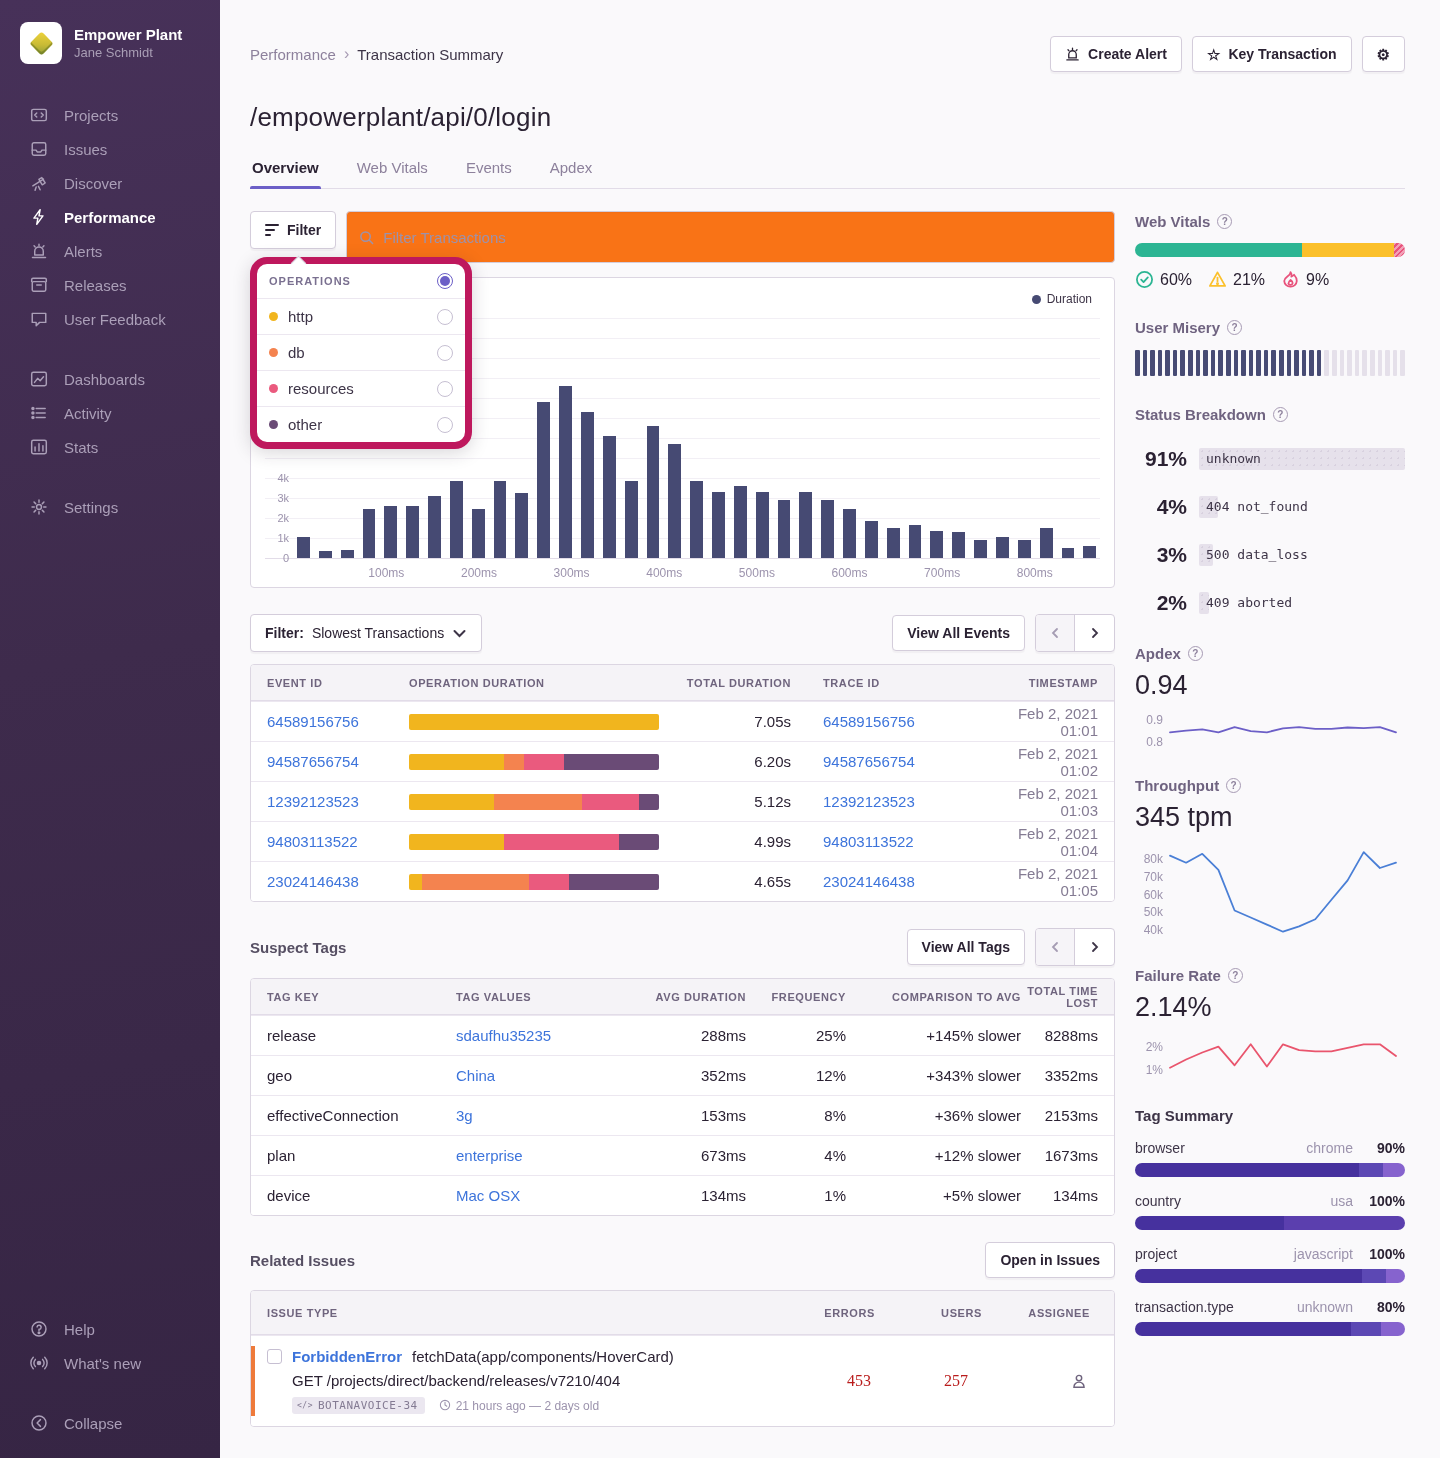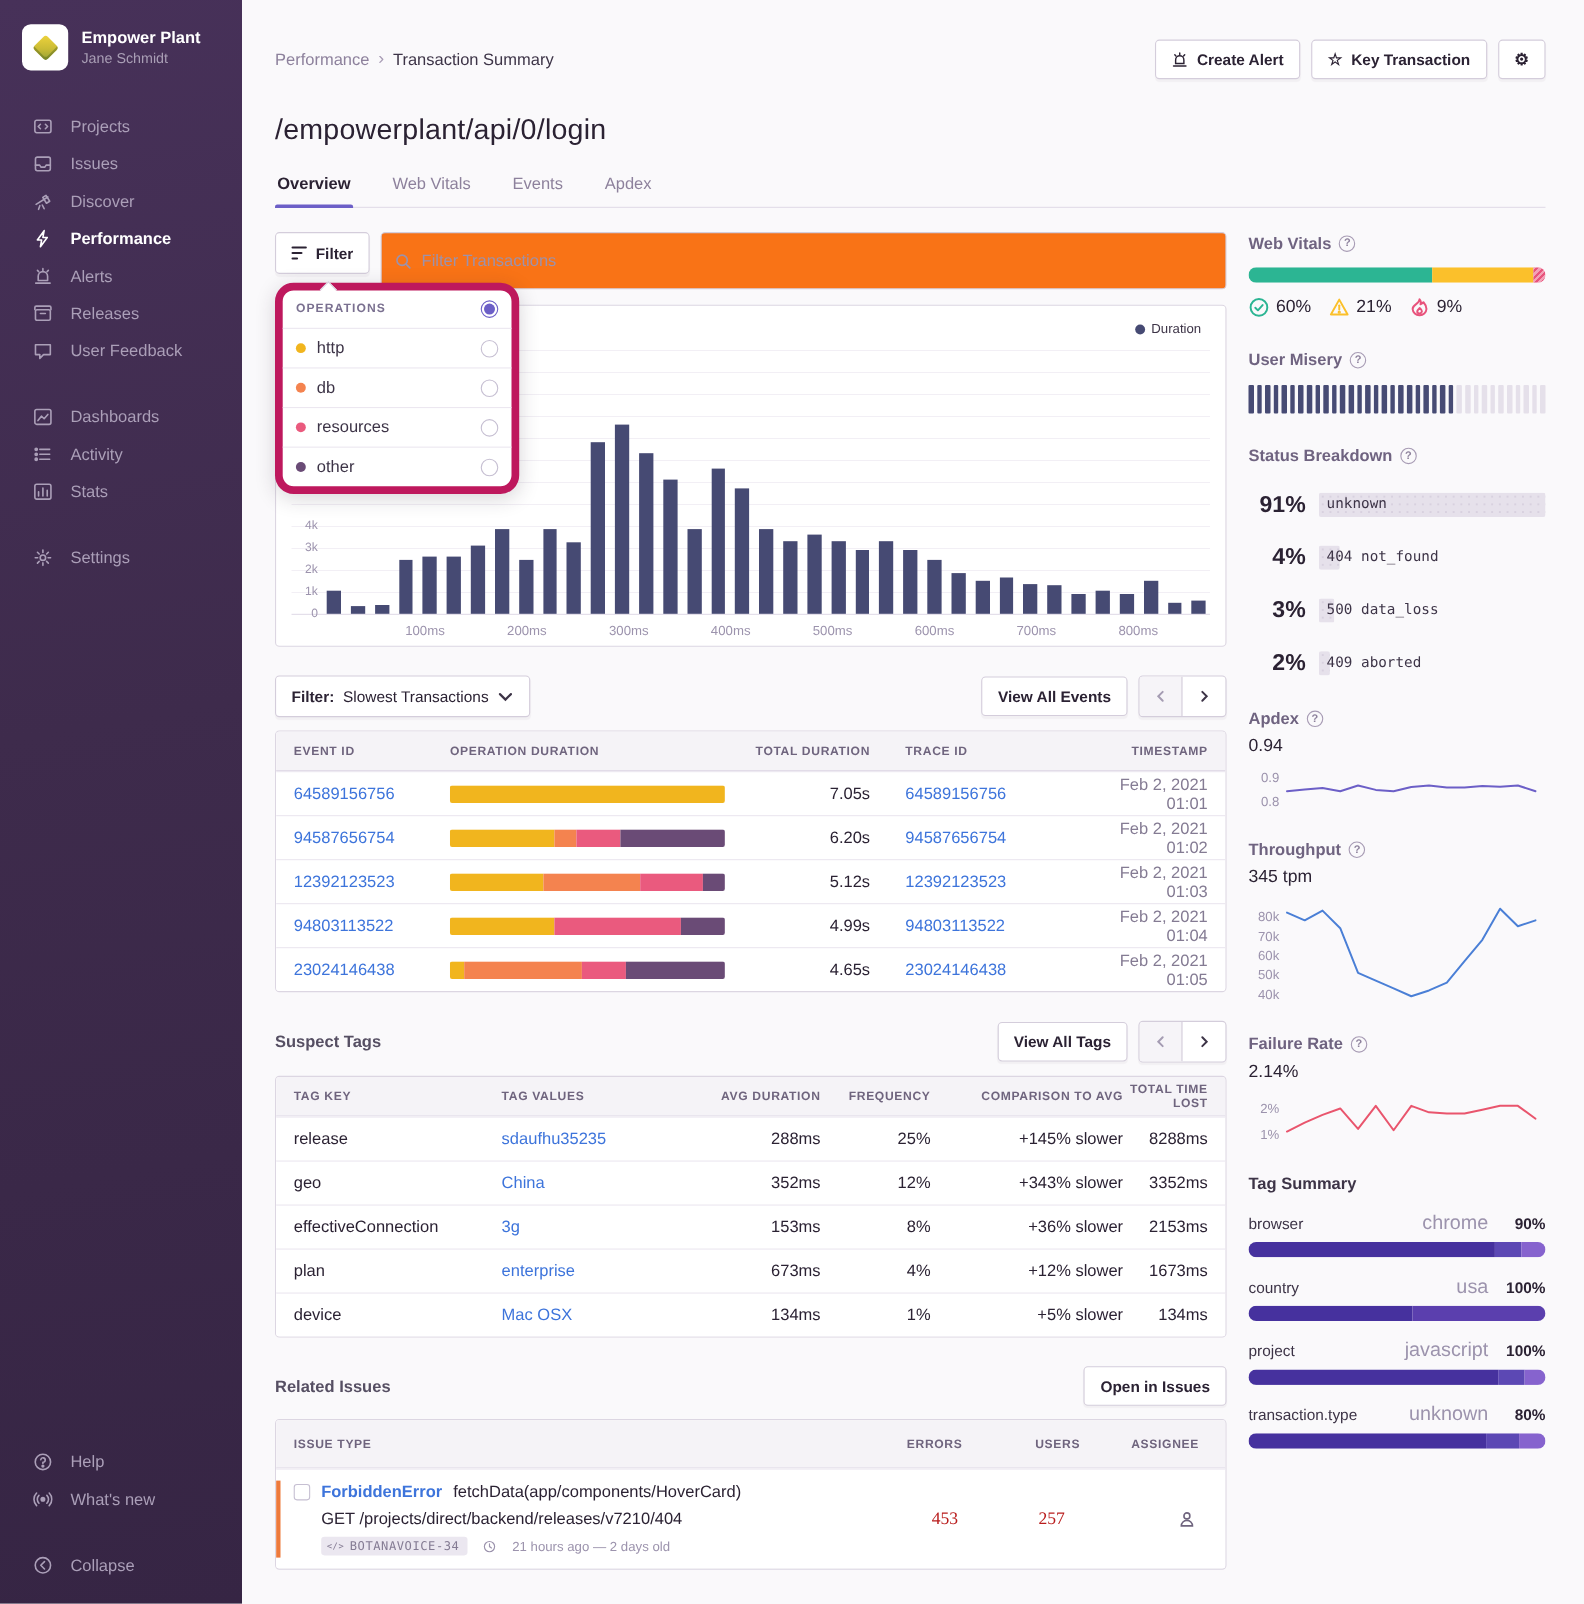"0.94" .big-val { font-size: 16px -> 27px }
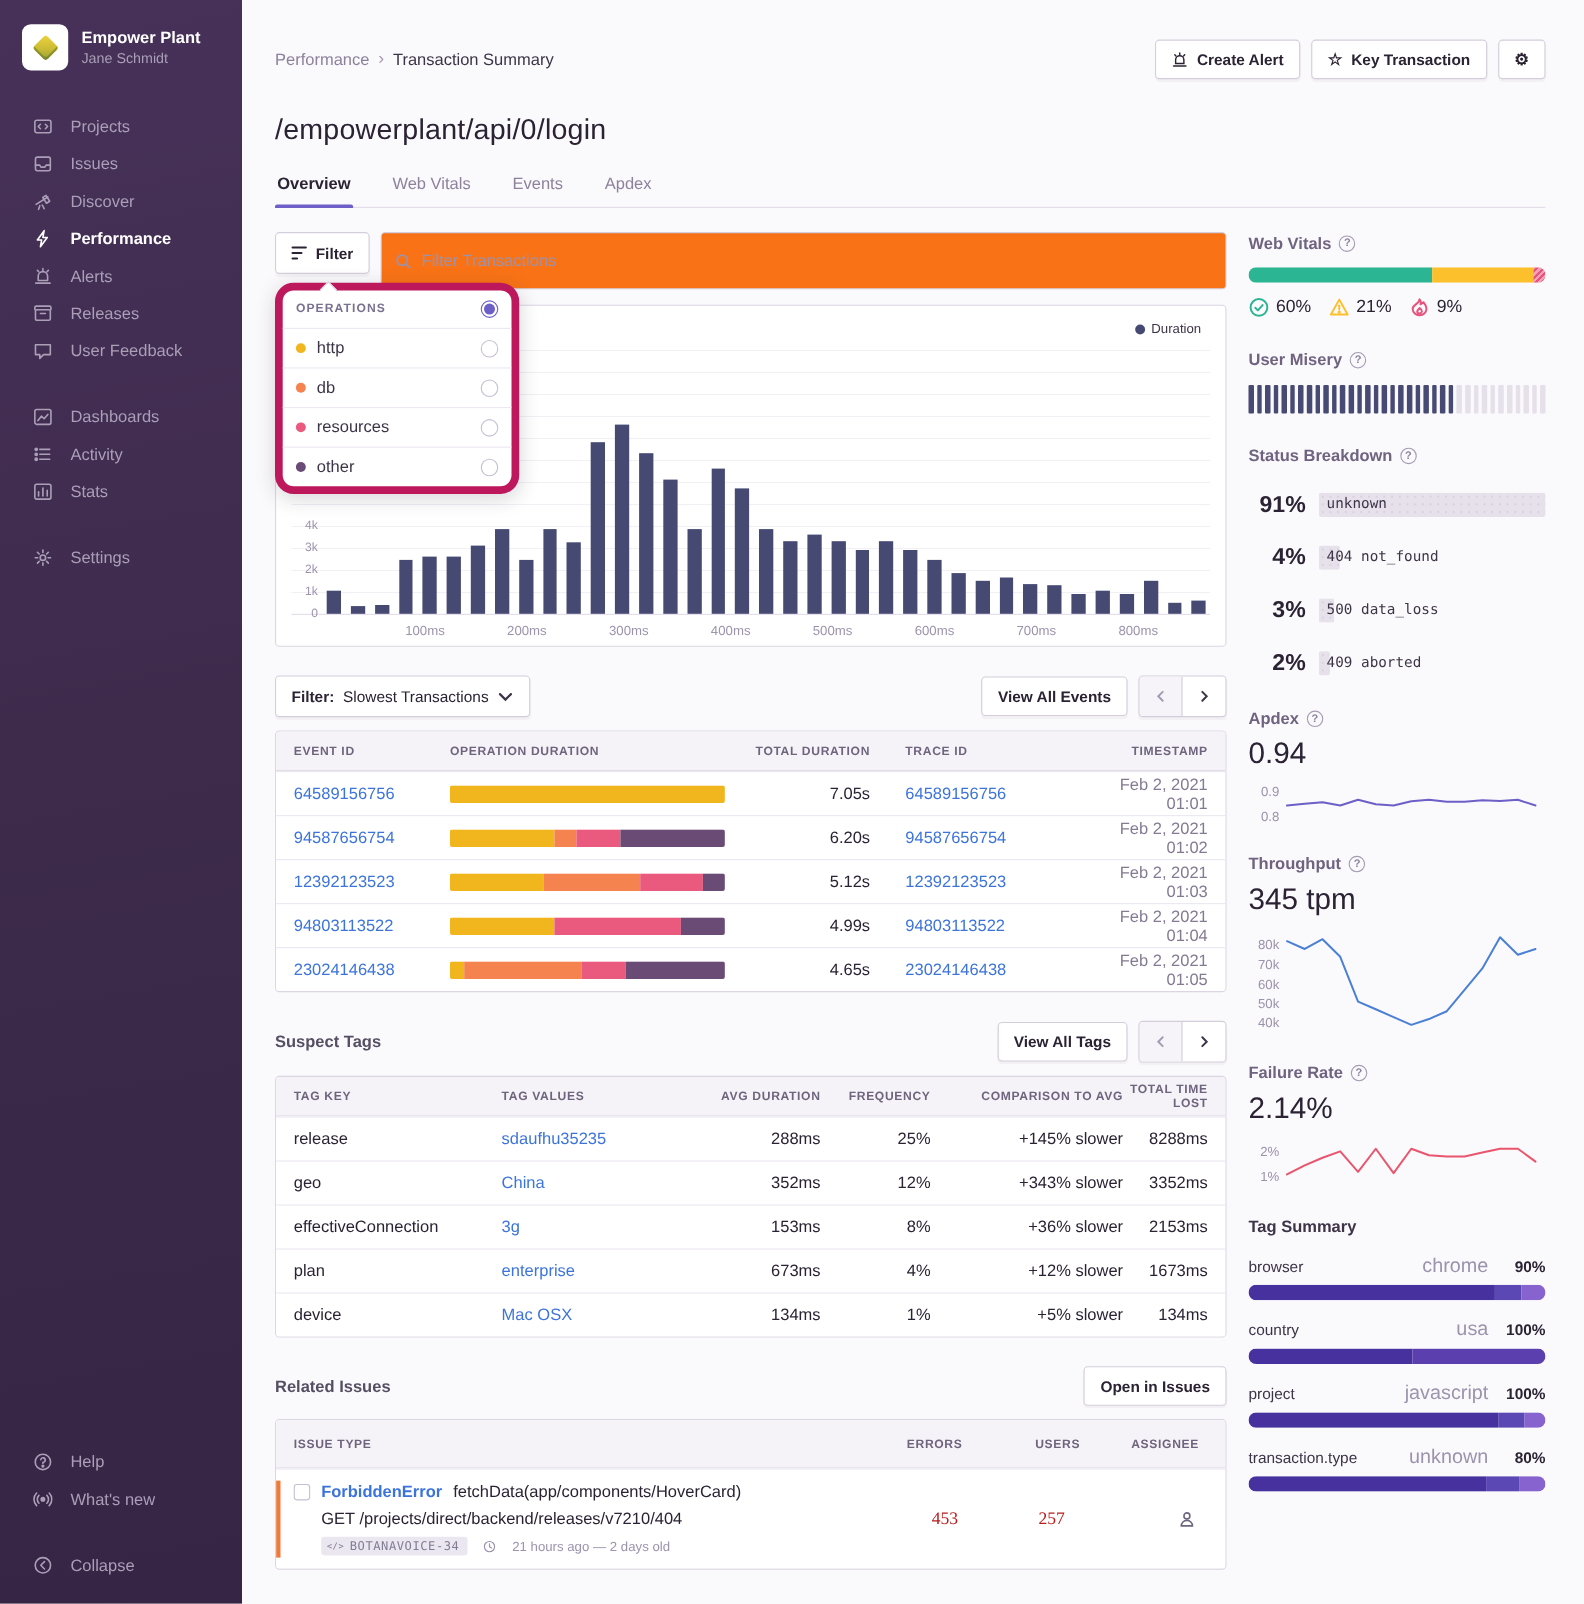"chrome" .tag-val { font-size: 18px -> 14px }
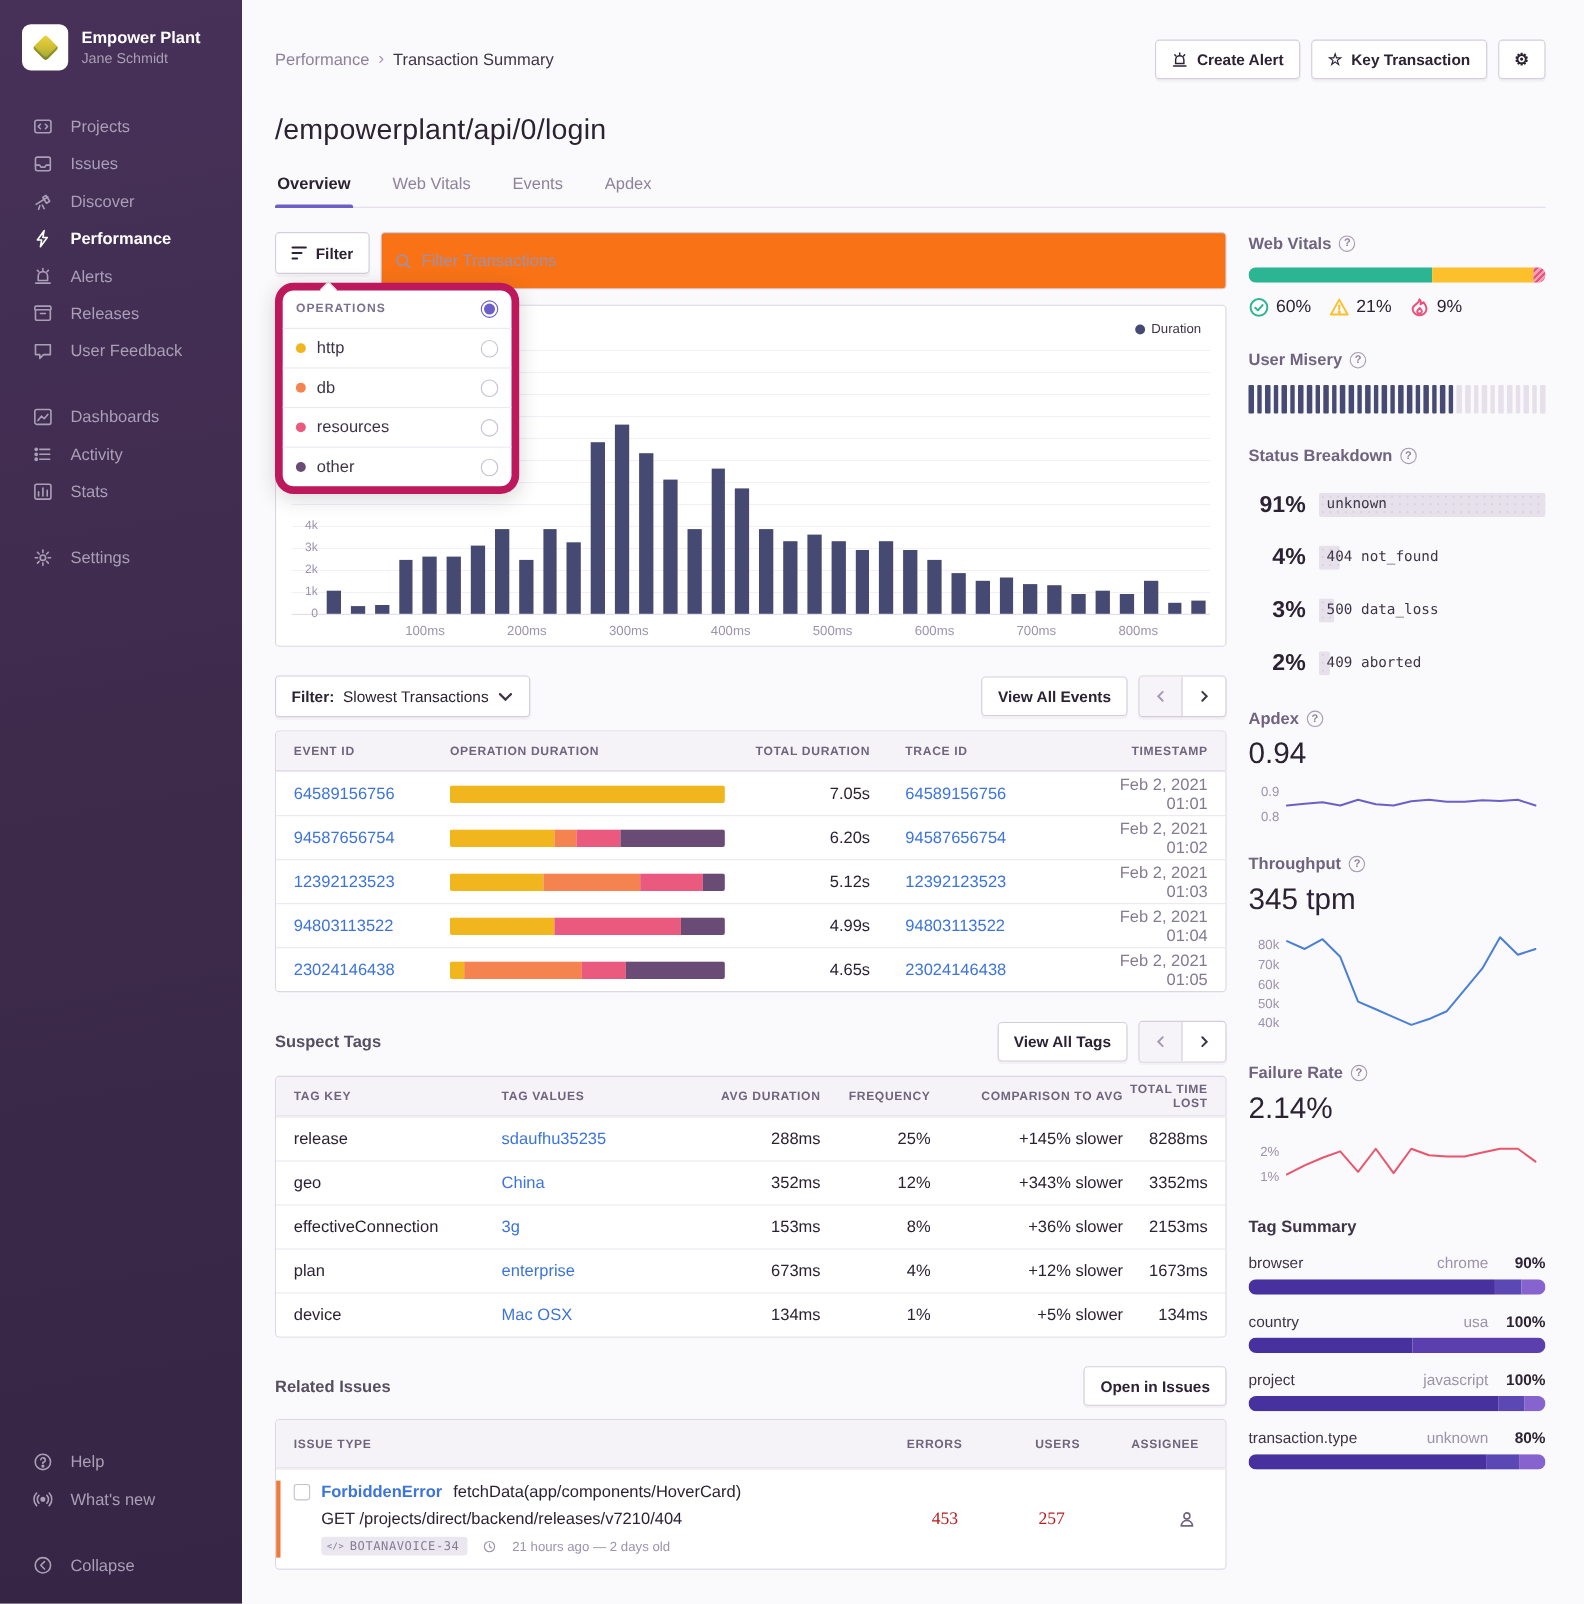"21 hours ago — 2" .age { align-items: center -> flex-start; gap: 15px -> 5px }
